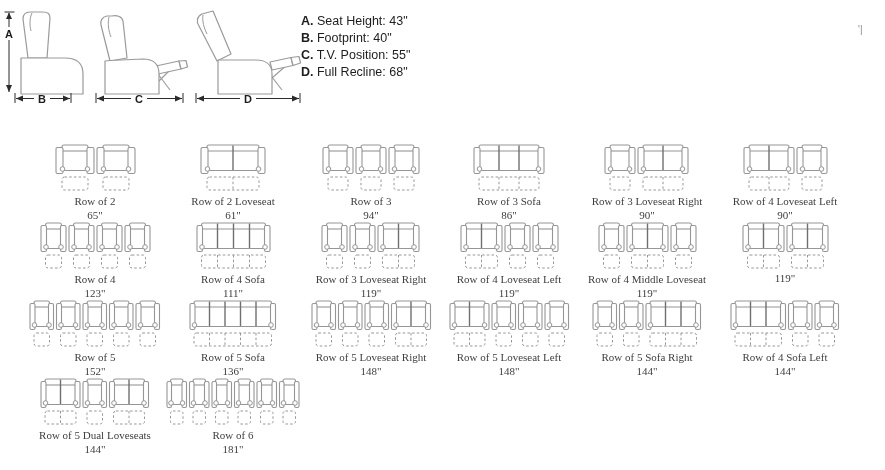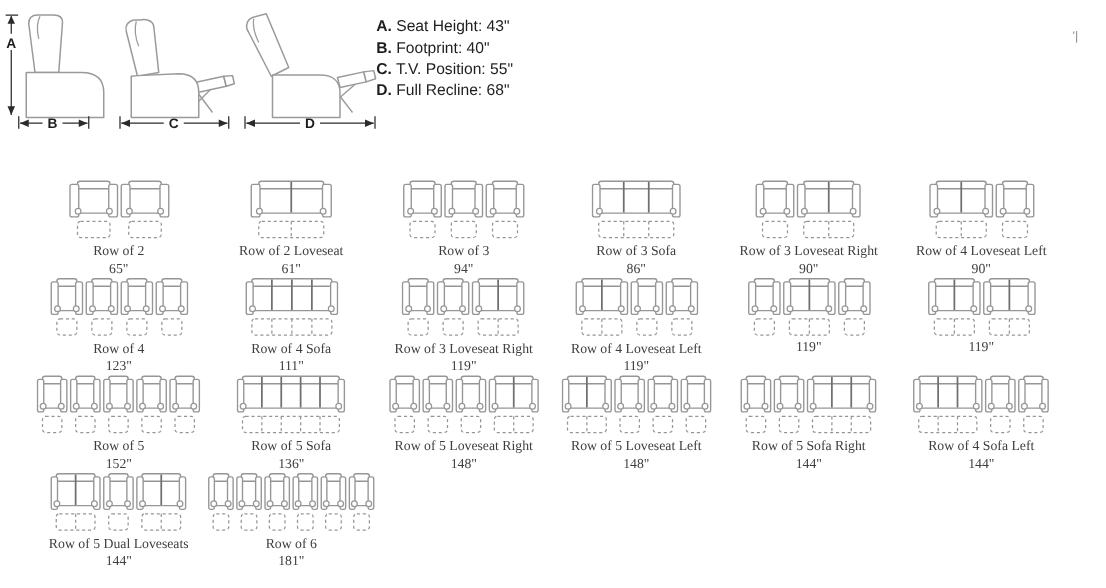"Row of 4 Middle Loveseat" div.cname { html: none -> <div>Row of 4 Middle Loveseat</div> }
